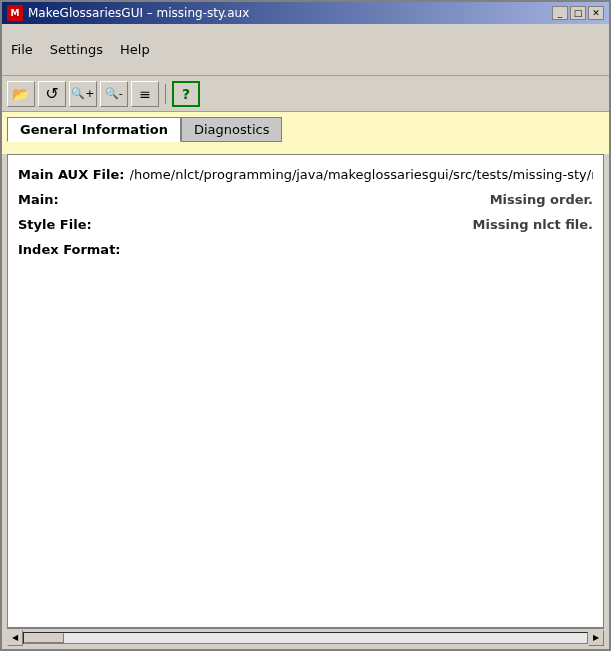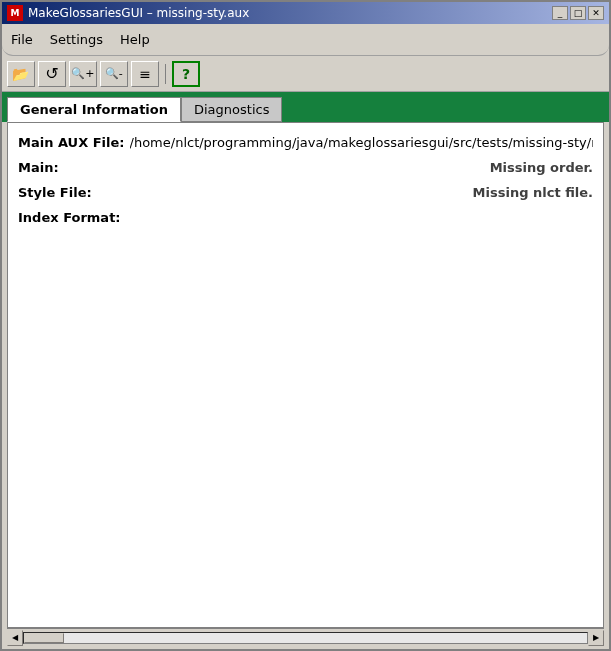"File" .menu-bar { border-radius: 11px -> none; padding: 6px 3px -> 16px 3px }
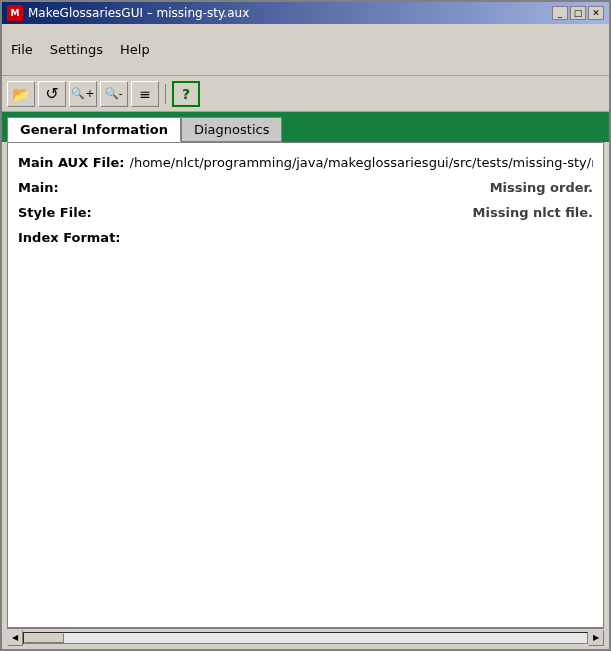"General Information" .tabs-container { background: #15803d -> #fef9c3; padding: 5px 5px 0 5px -> 5px 5px 12px 5px }
